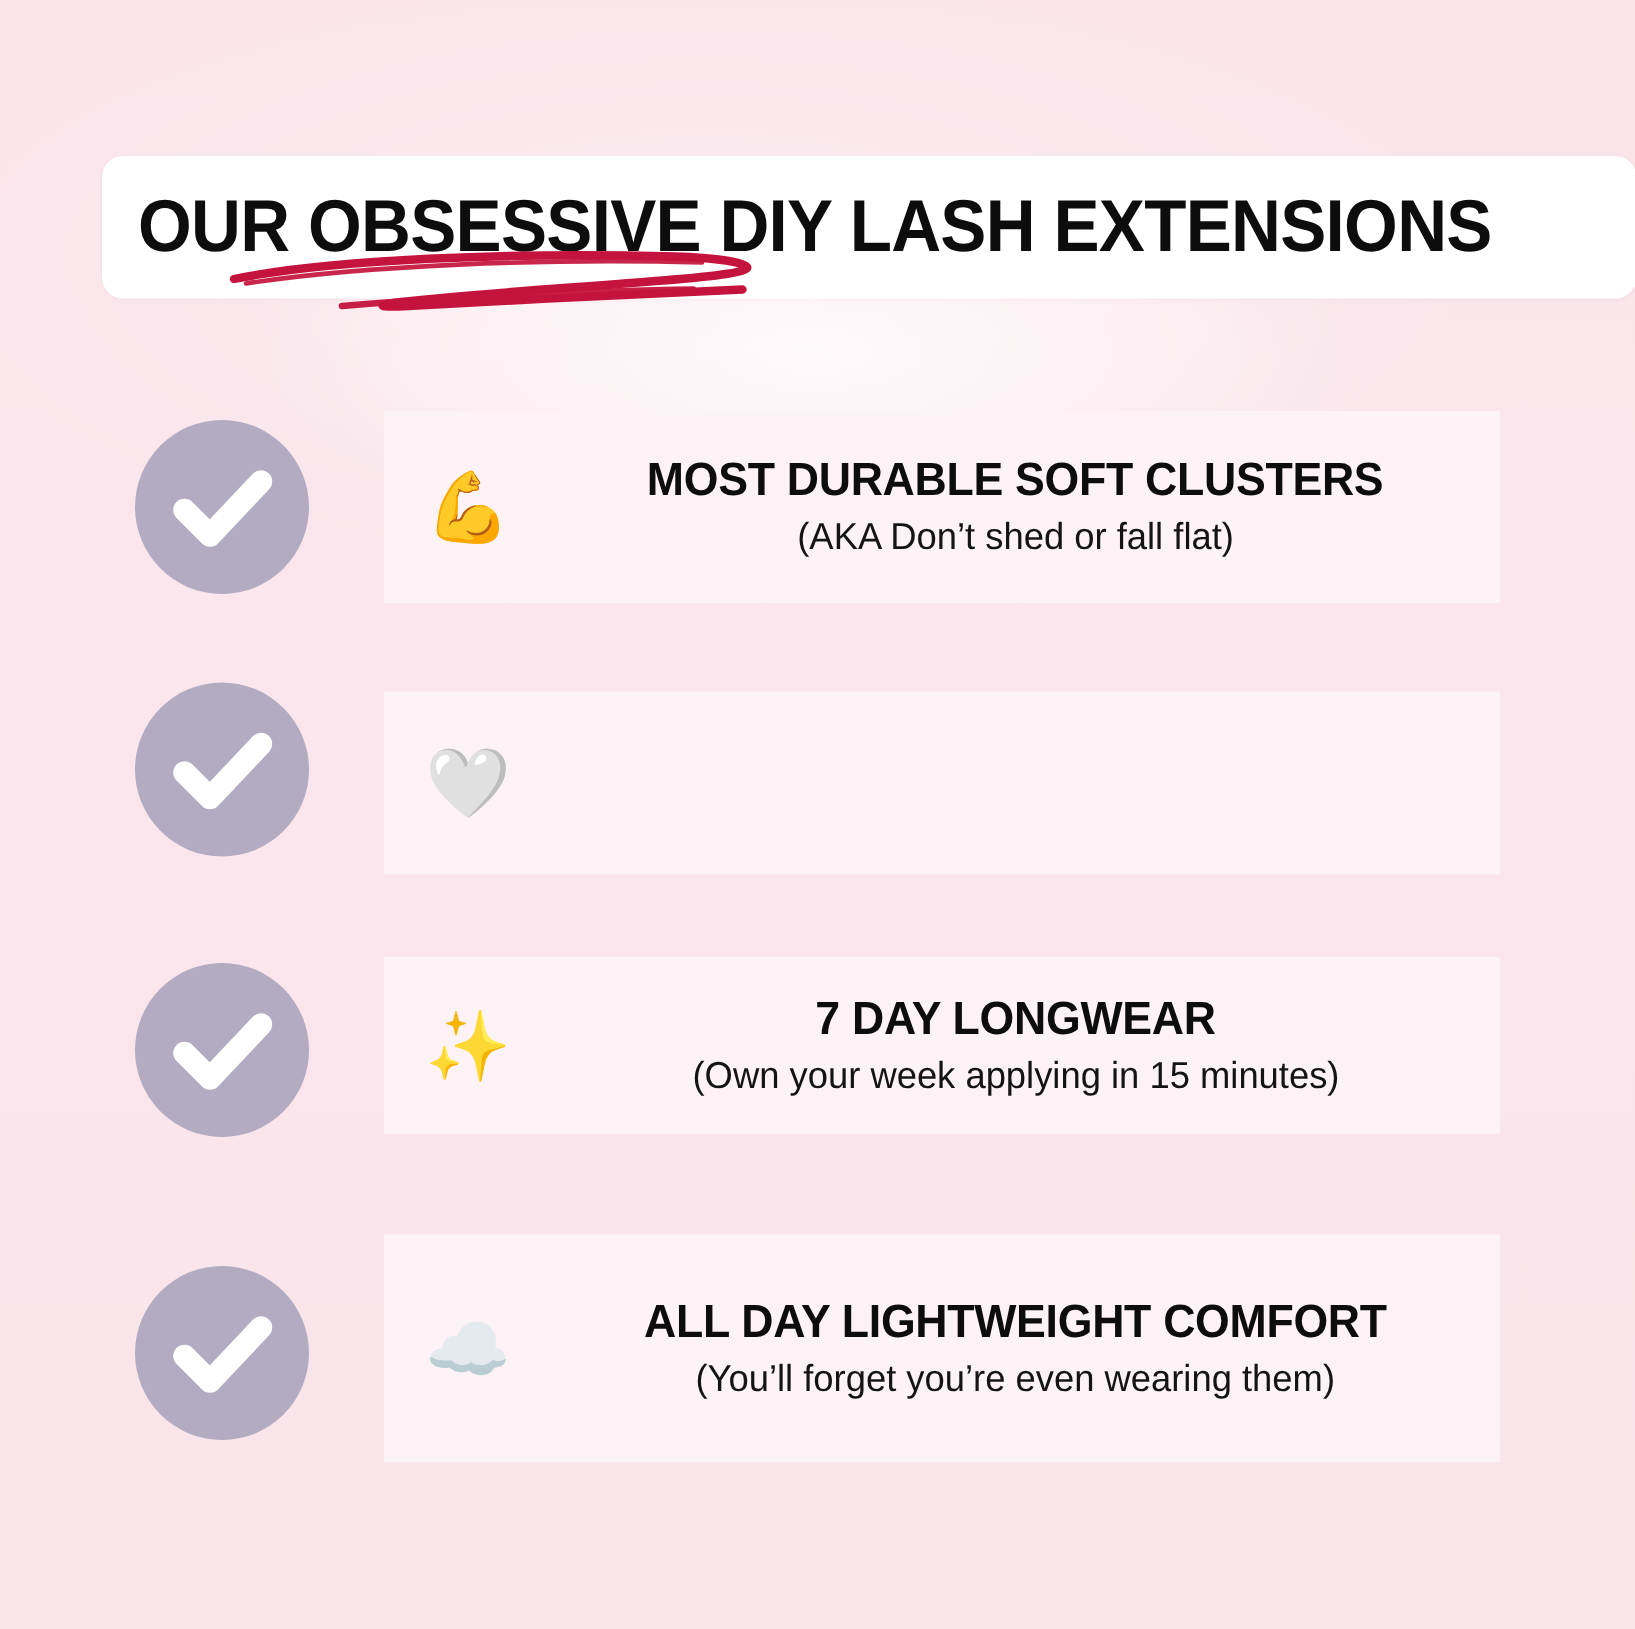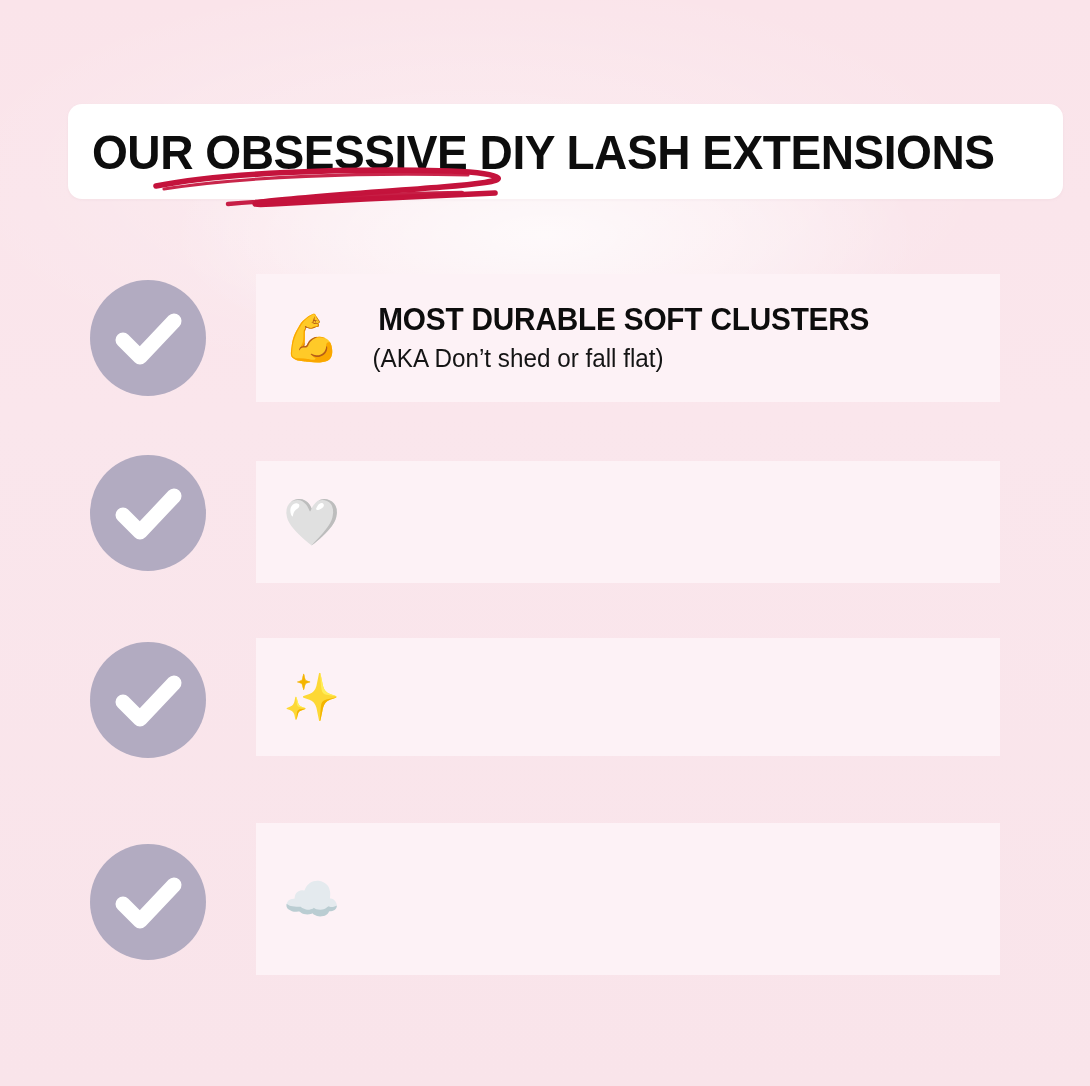"OUR OBSESSIVE DIY LASH EXTENSIONS" #title-card { padding-left: none -> 28px }
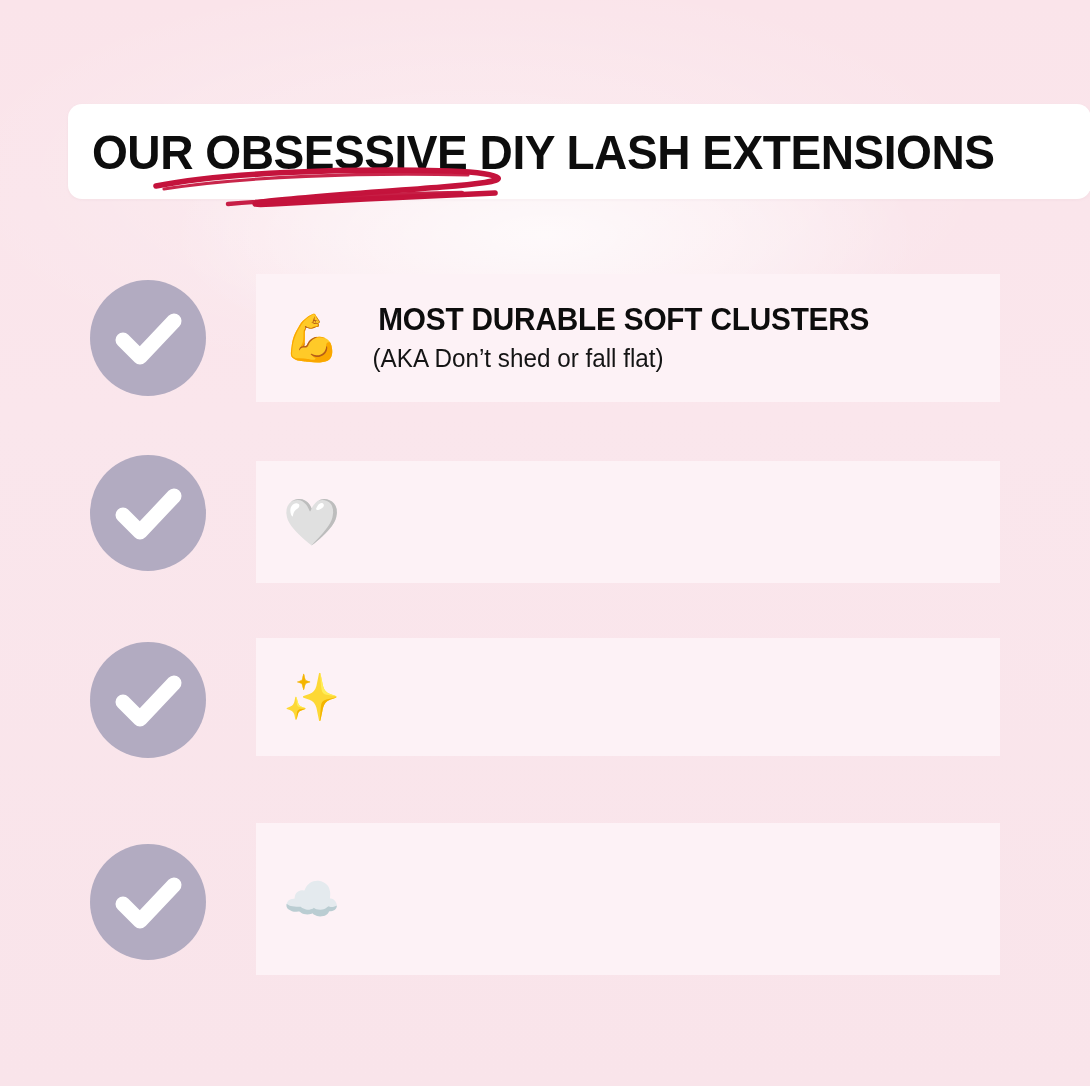"MOST DURABLE SOFT CLUSTERS (AKA" .feature-textblock { text-align: none -> center }
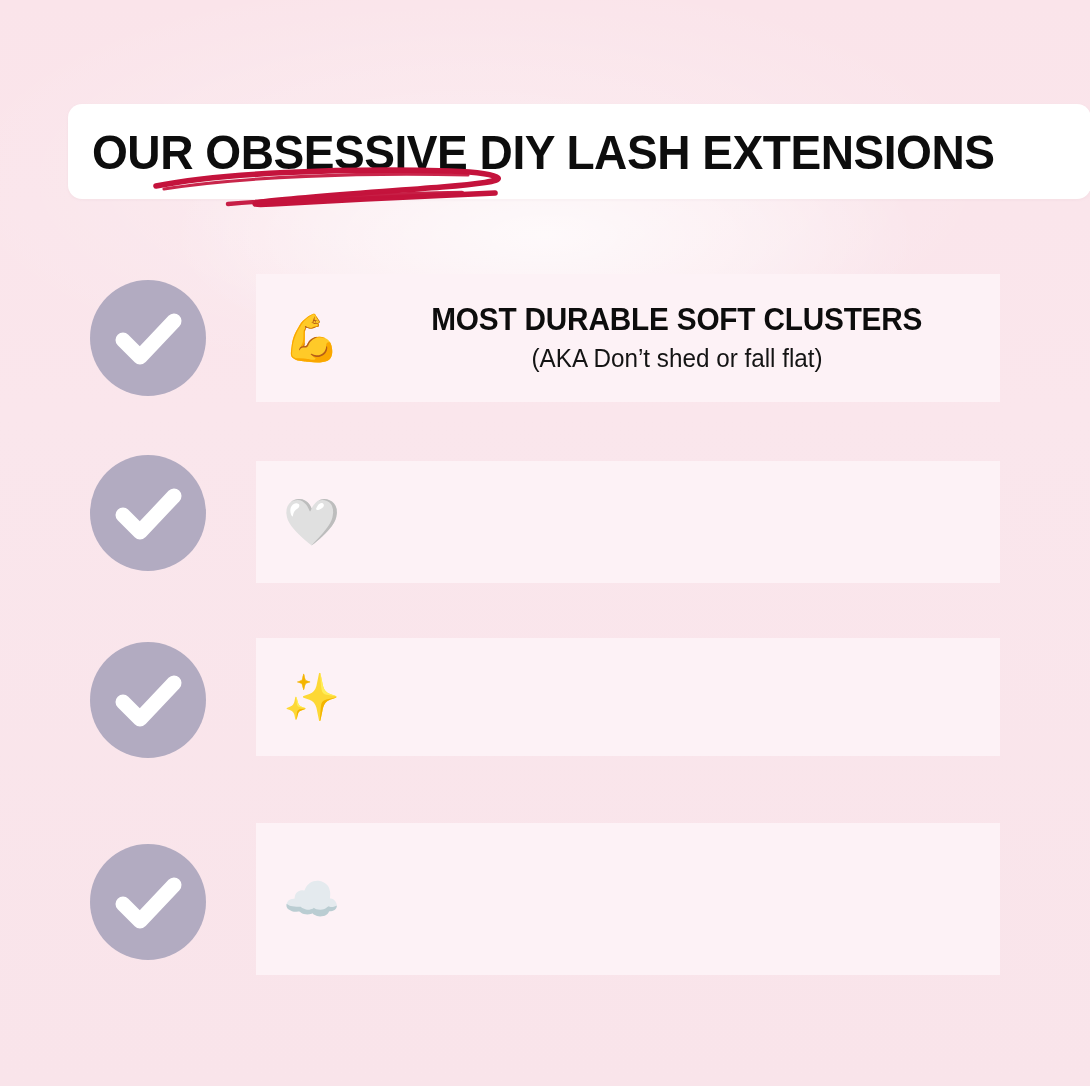"7 DAY LONGWEAR (Own your" div.feature-textblock { html: none -> <div> <div>7 DAY LONGWEAR</div> <div>(Own your week applying in 15 minutes)</div> </div> }
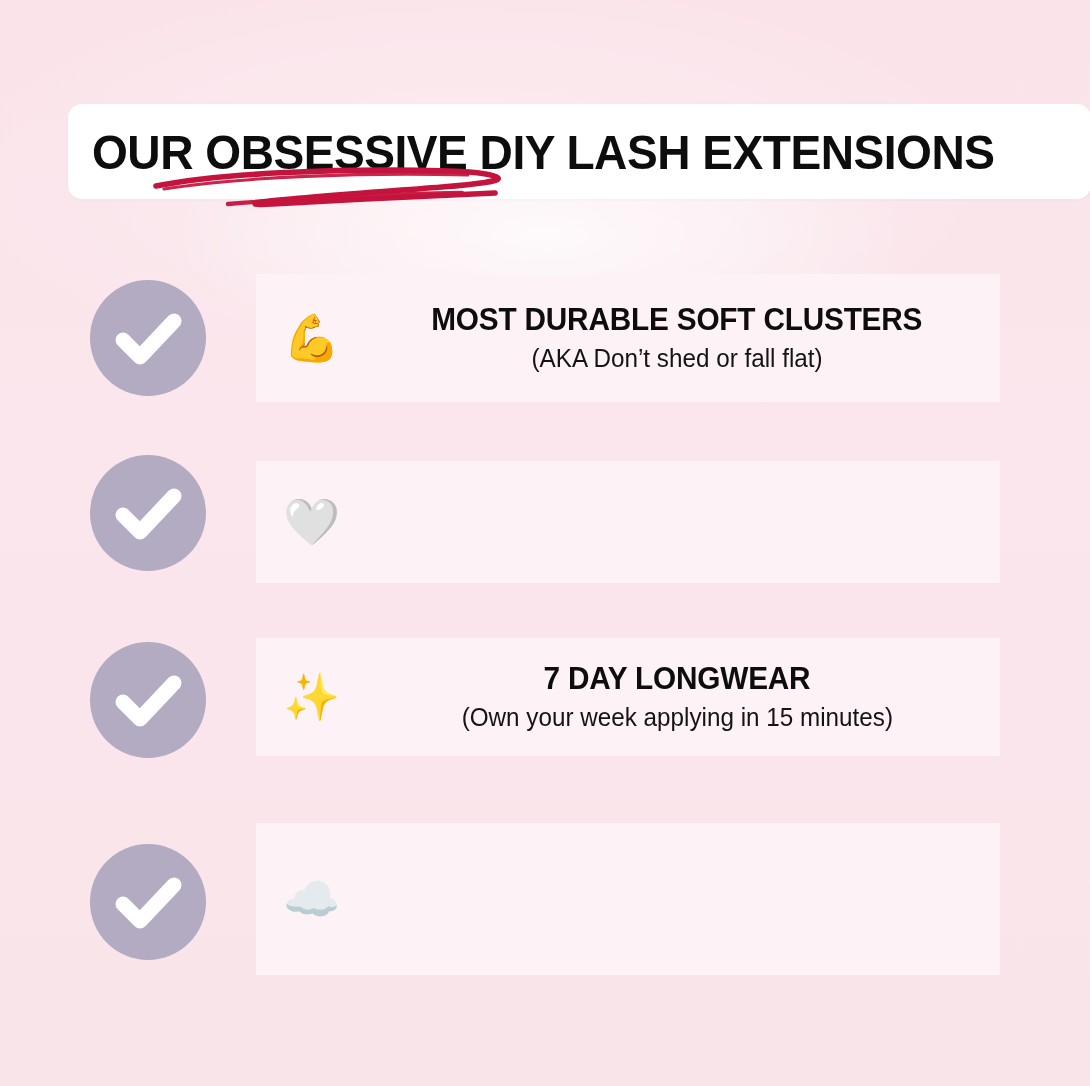"ALL DAY LIGHTWEIGHT COMFORT (You’ll" div.feature-textblock { html: none -> <div> <div>ALL DAY LIGHTWEIGHT COMFORT</div> <div>(You’ll forget you’re even wearing them)</div> </div> }
